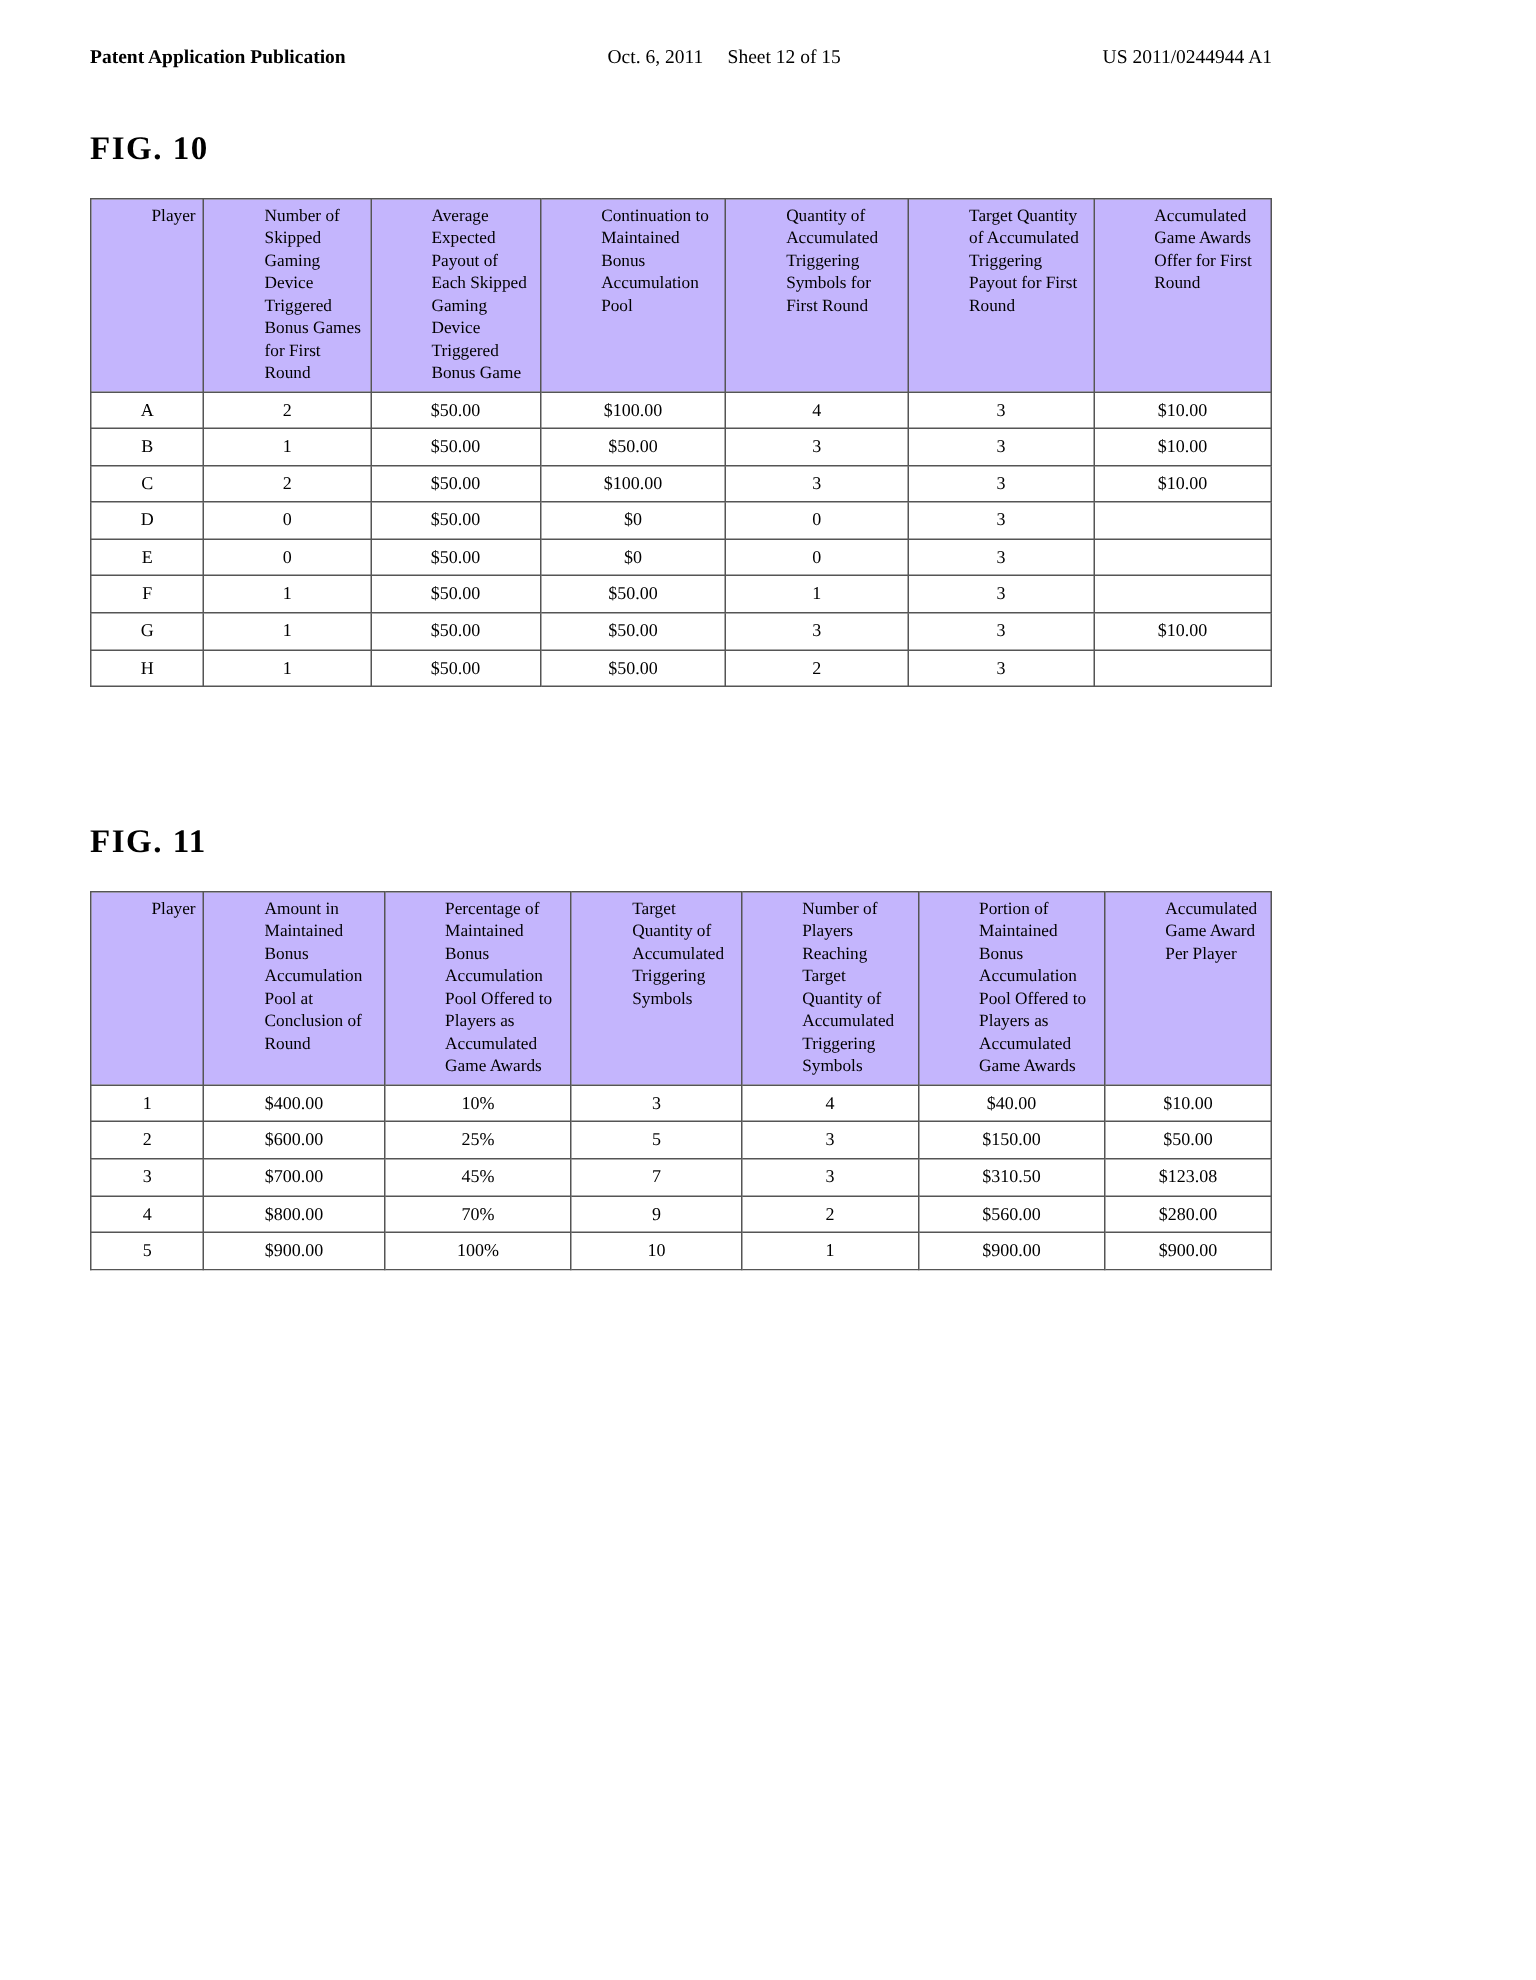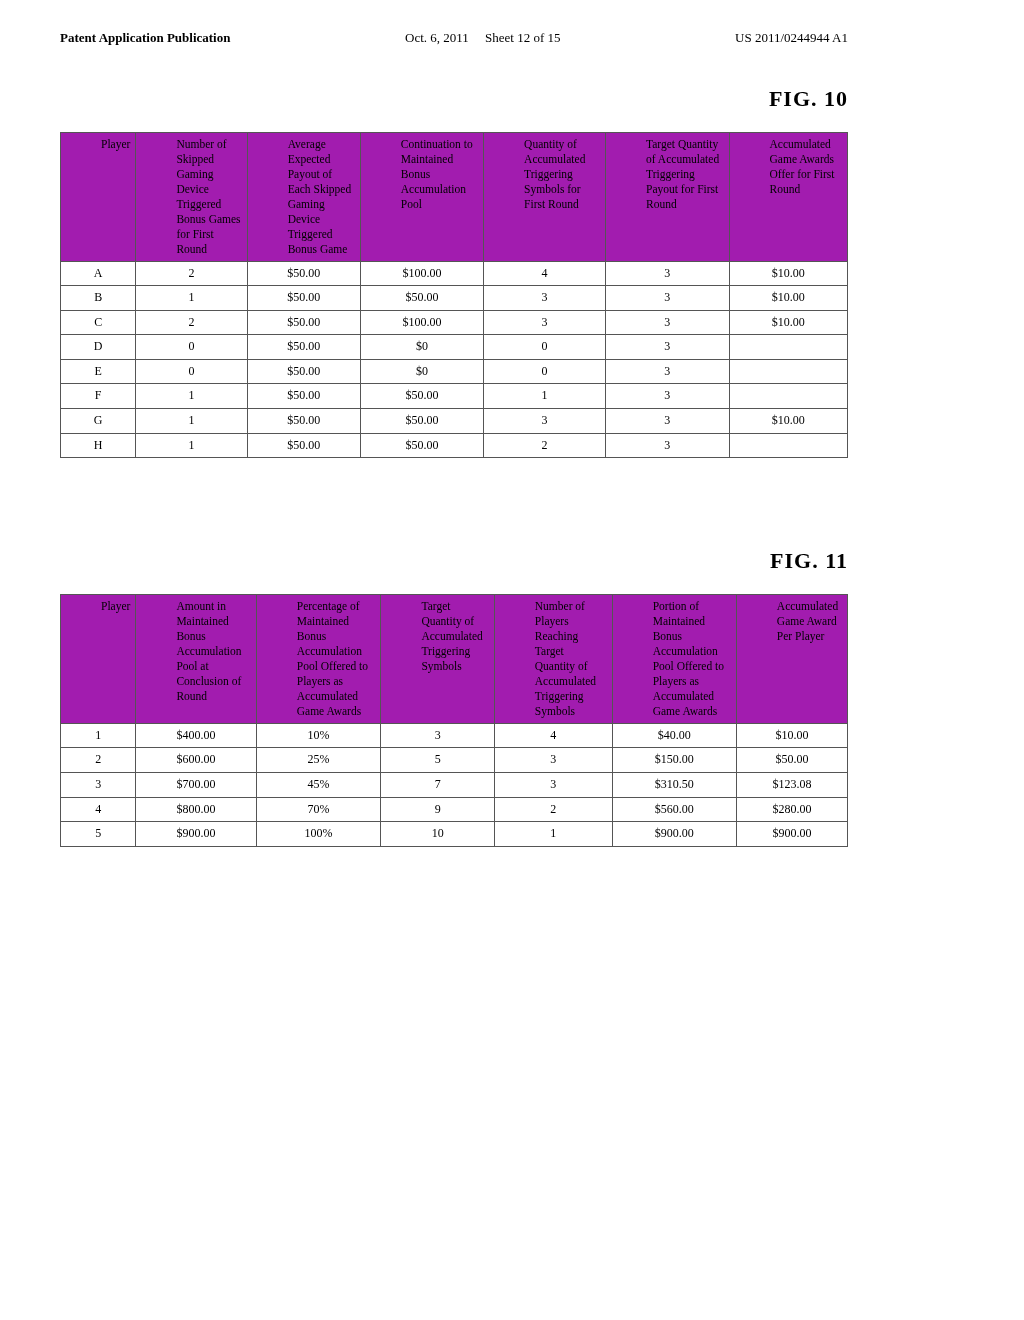"FIG. 10" .figure-title { text-align: right -> left }
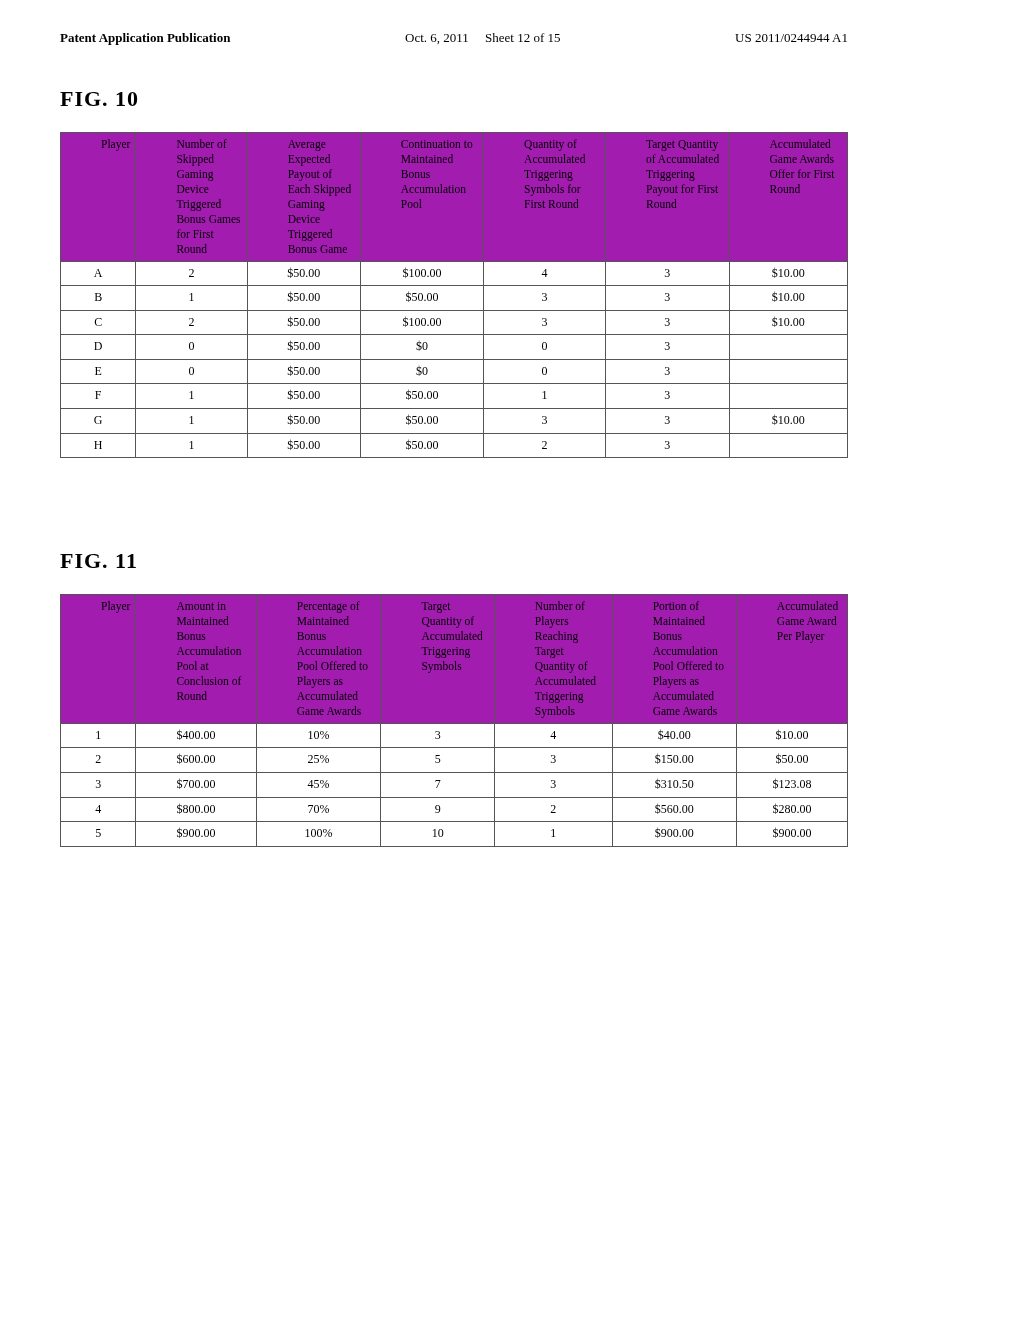"Player" table th { background: #a21caf -> #c4b5fd }
